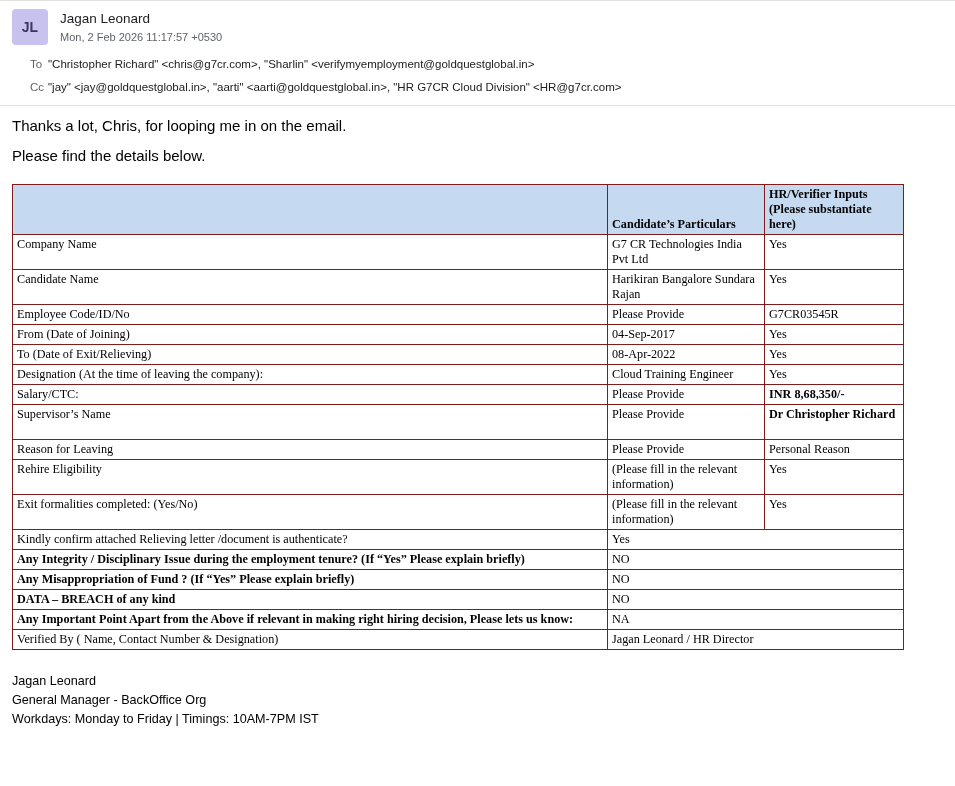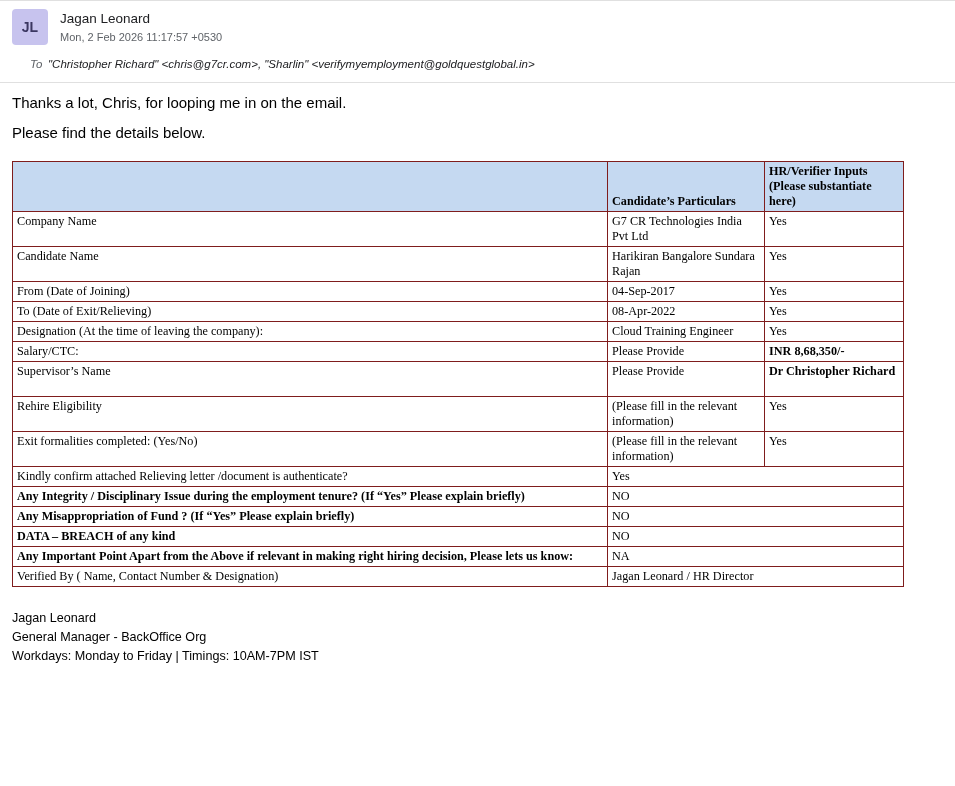"To" .recipients { font-style: italic -> none }
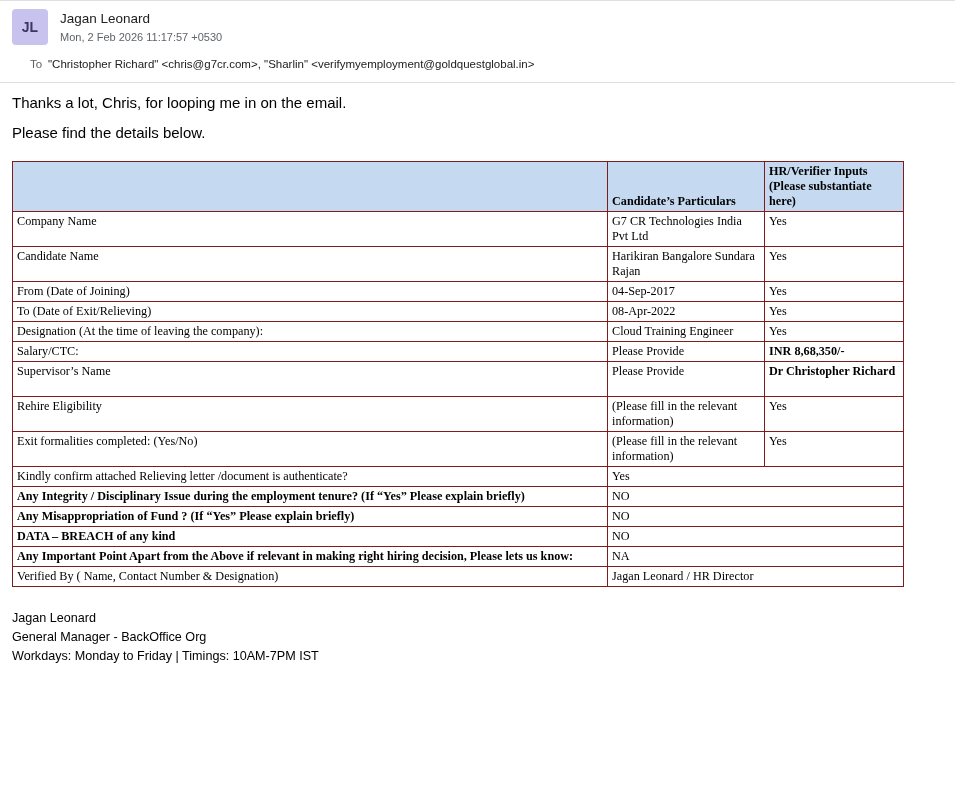"Cc" div.recip-row { html: none -> <div> <div>Cc</div> <div>"jay" &lt;jay@goldquestglobal.in&gt;, "aarti" &lt;aarti@goldquestglobal.in&gt;, "HR G7CR Cloud Division" &lt;HR@g7cr.com&gt;</div> </div> }
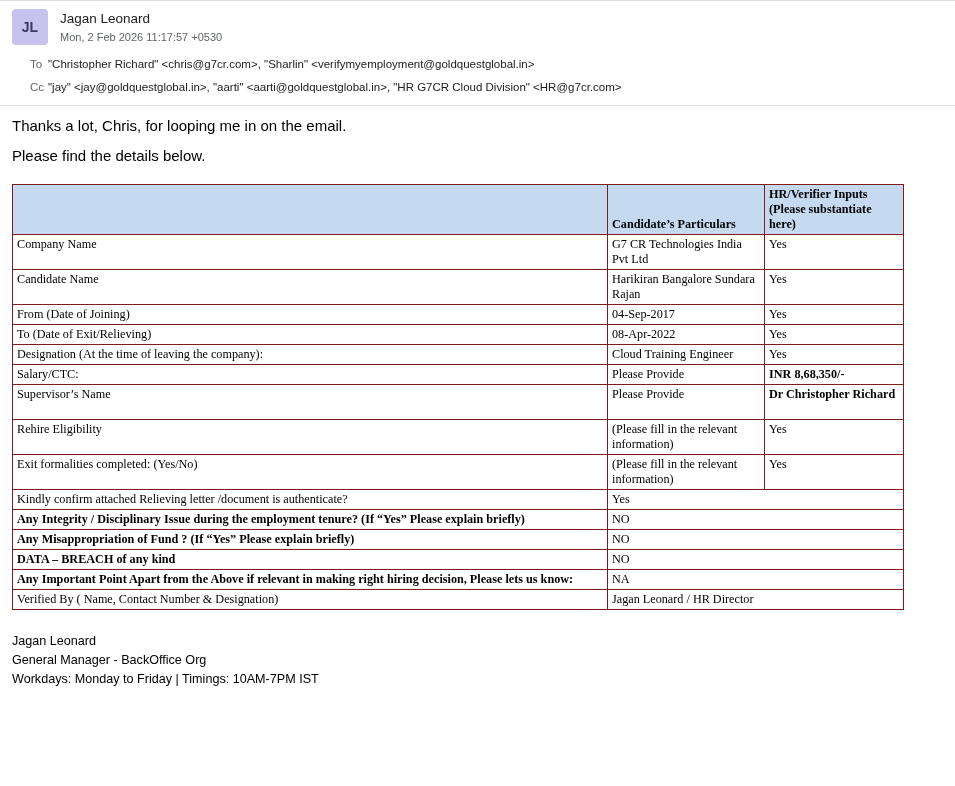"Employee Code/ID/No" tr { html: none -> <tr> <td>Employee Code/ID/No</td> <td>Please Provide</td> <td>G7CR03545R</td> </tr> }
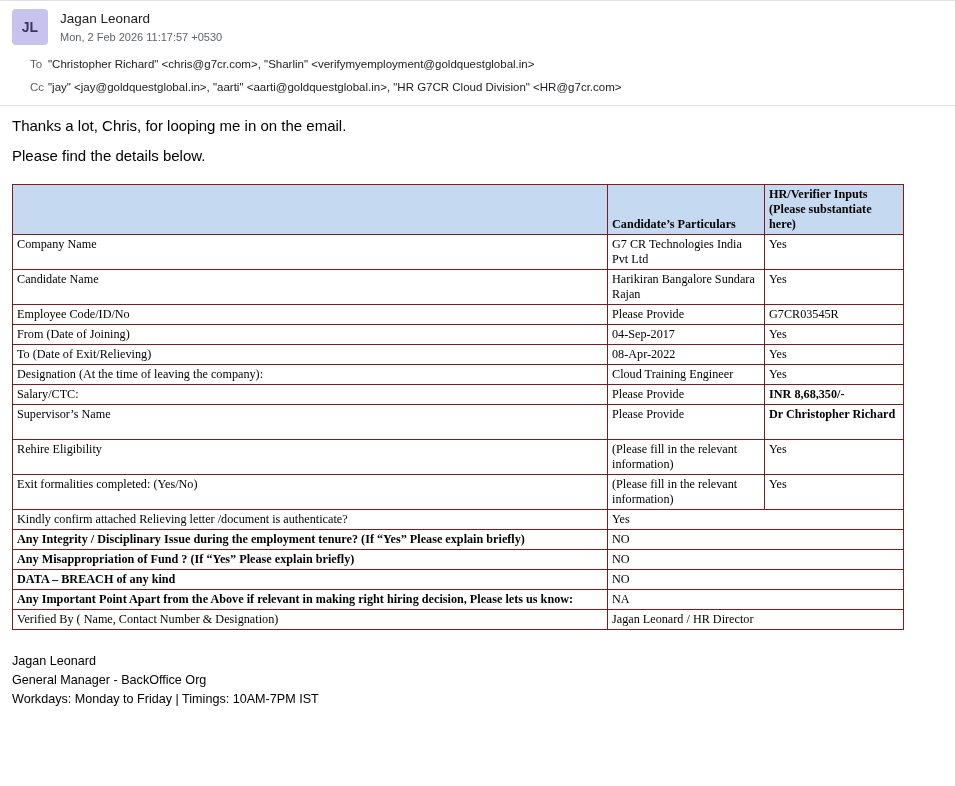"Reason for Leaving" tr { html: none -> <tr> <td>Reason for Leaving</td> <td>Please Provide</td> <td>Personal Reason</td> </tr> }
